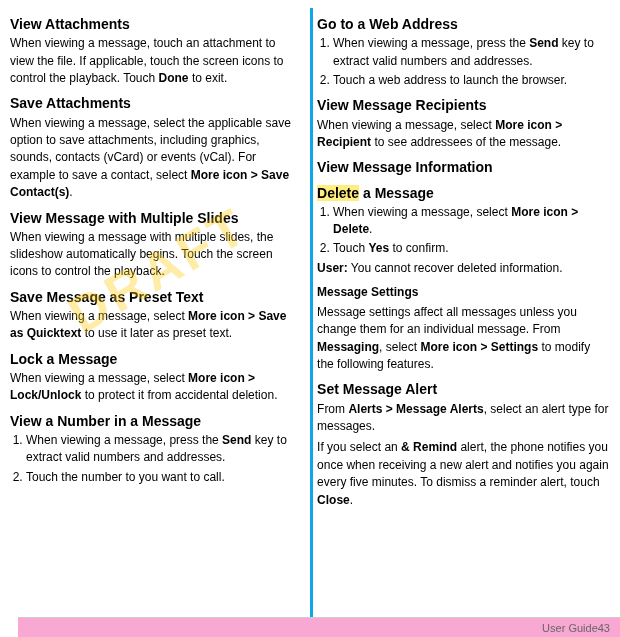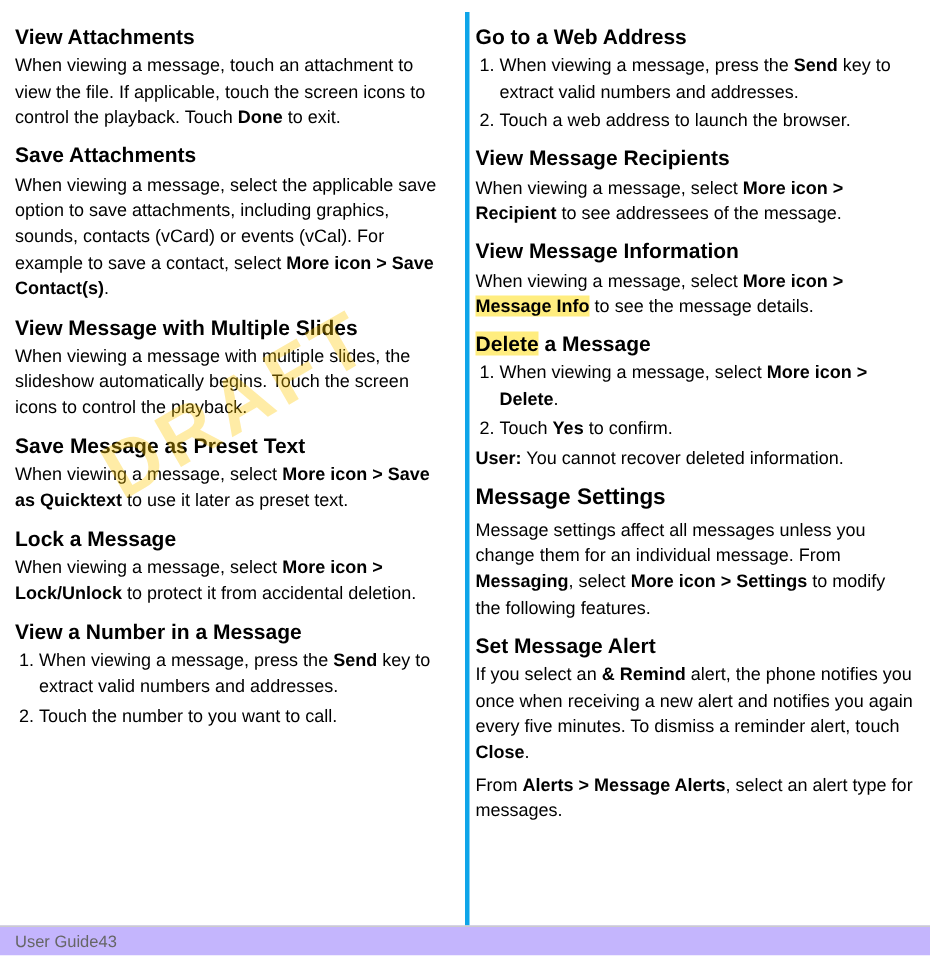"When viewing a message, select More icon > Message" p { html: <p>When viewing a message, select <span>More icon &gt; <span>Message Info</span></span> to see the message details.</p> -> none }
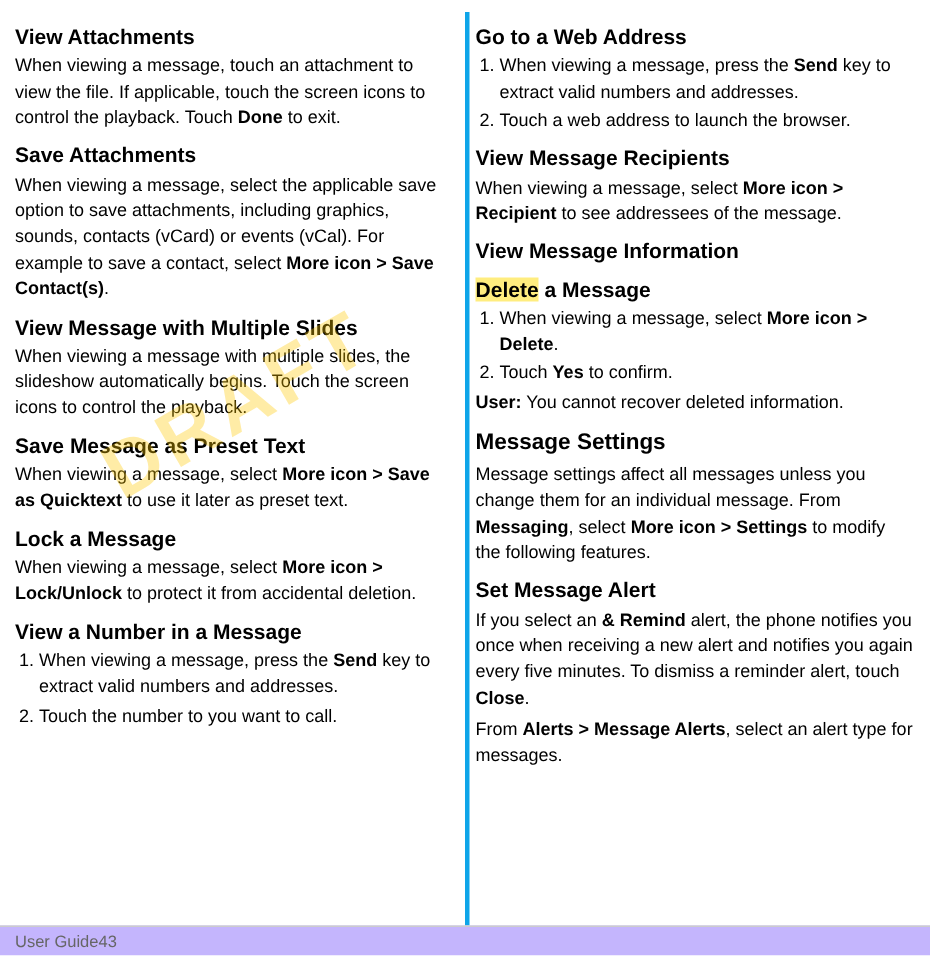"Message Settings" h2 { font-size: 15px -> 12px }
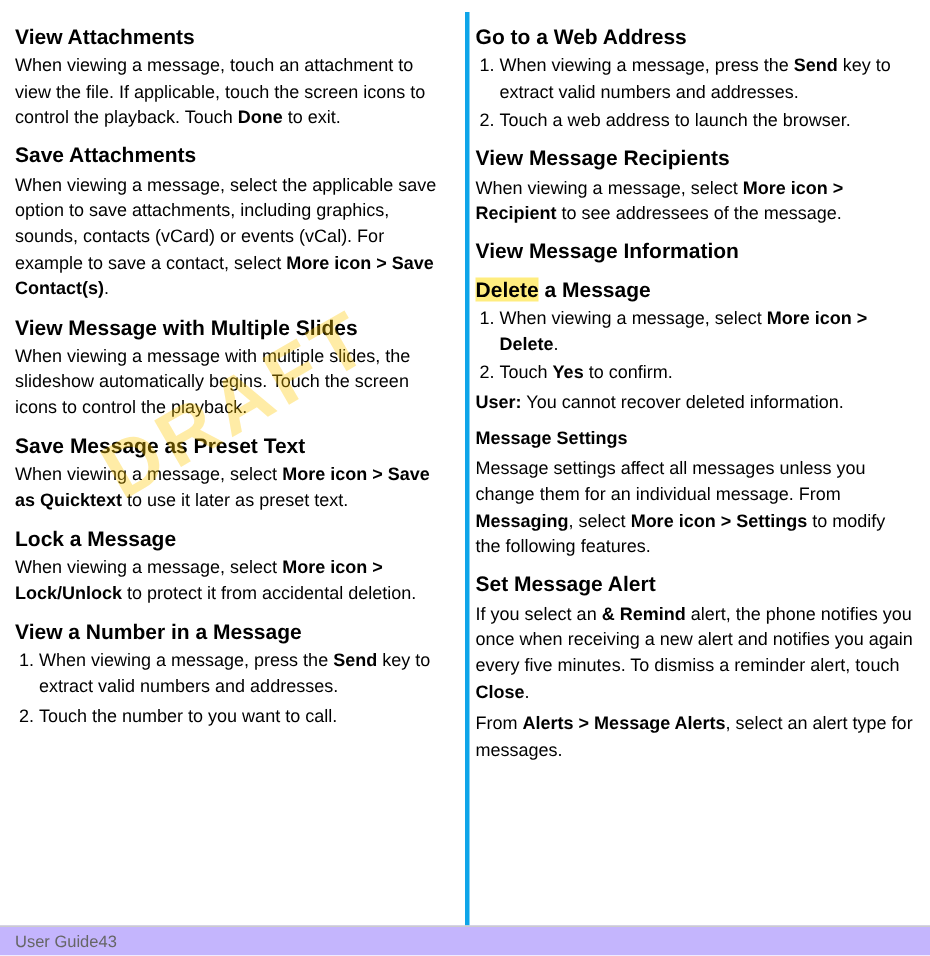"If you select an &" p { order: before "From Alerts > Message Alerts," -> after "From Alerts > Message Alerts," }
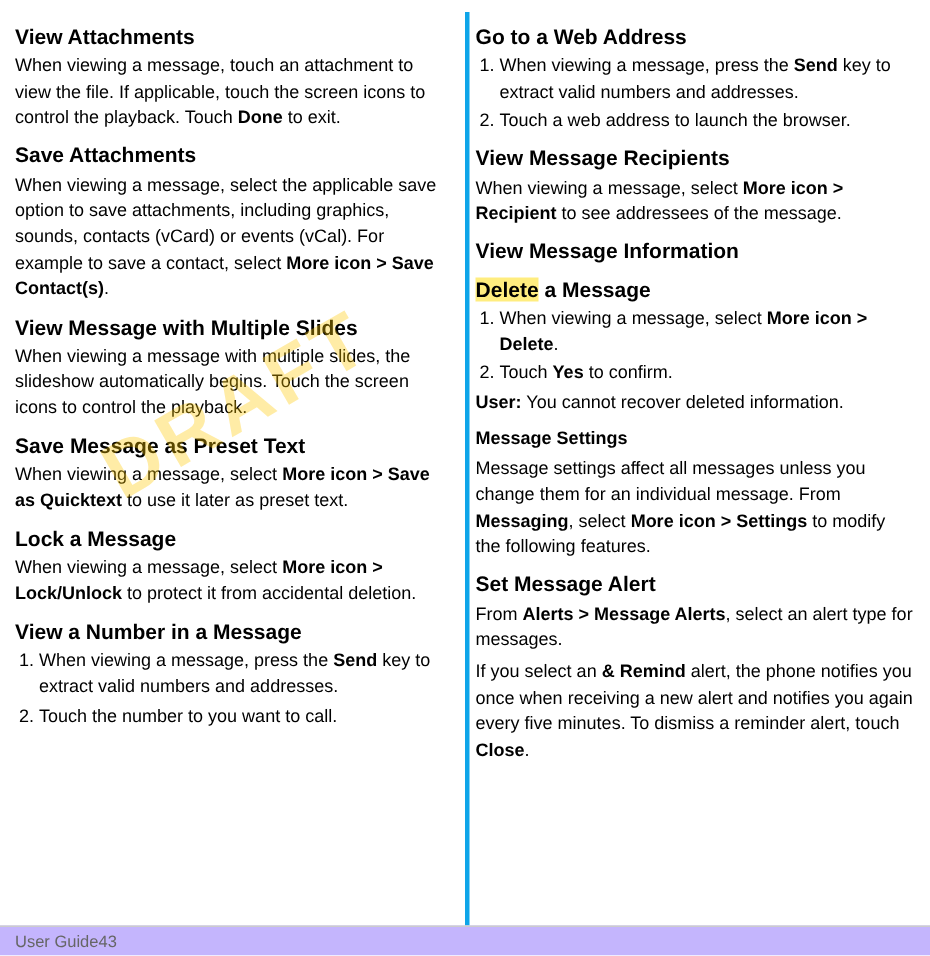"User Guide" .footer-bar { background: #c4b5fd -> #f9a8d4; justify-content: flex-start -> flex-end; margin-left: none -> 18px }
